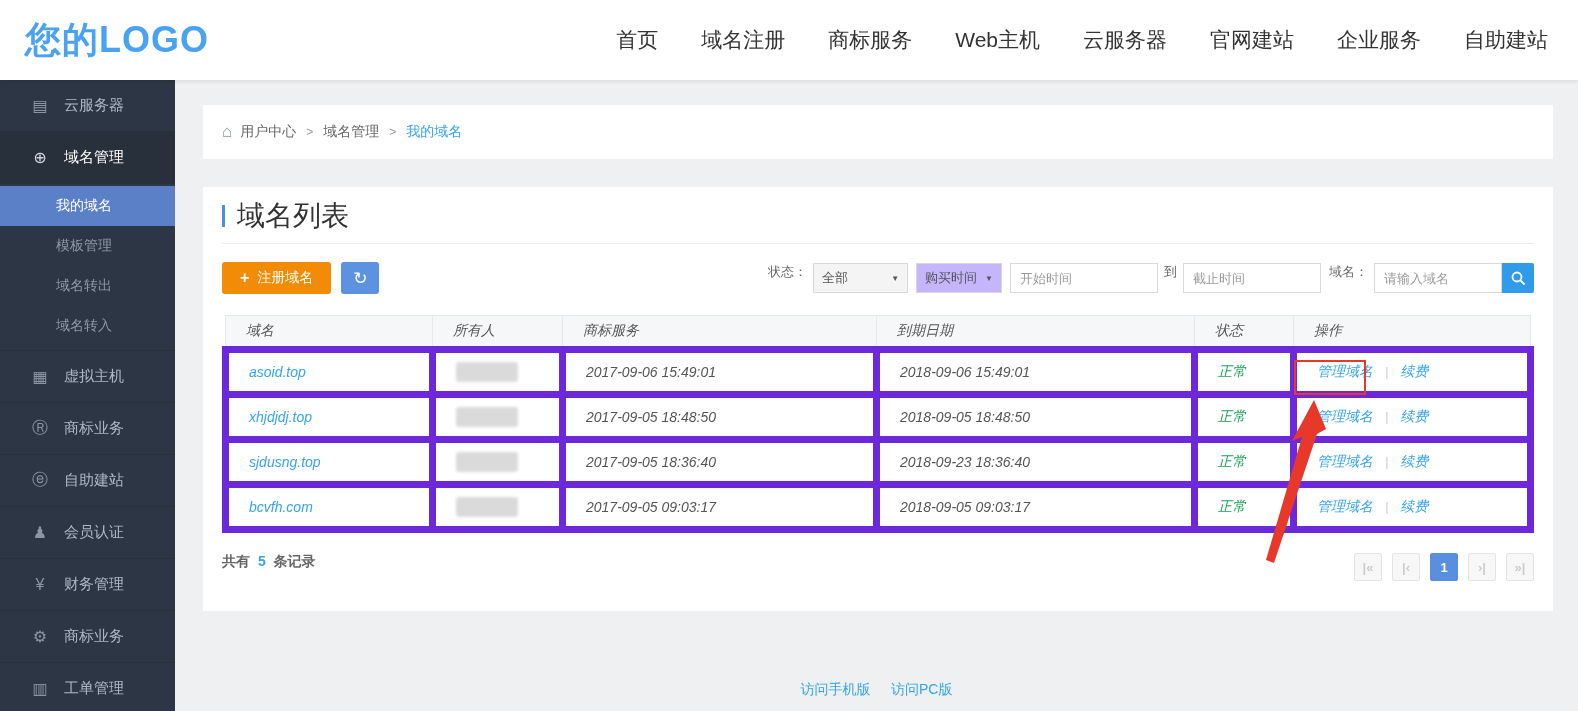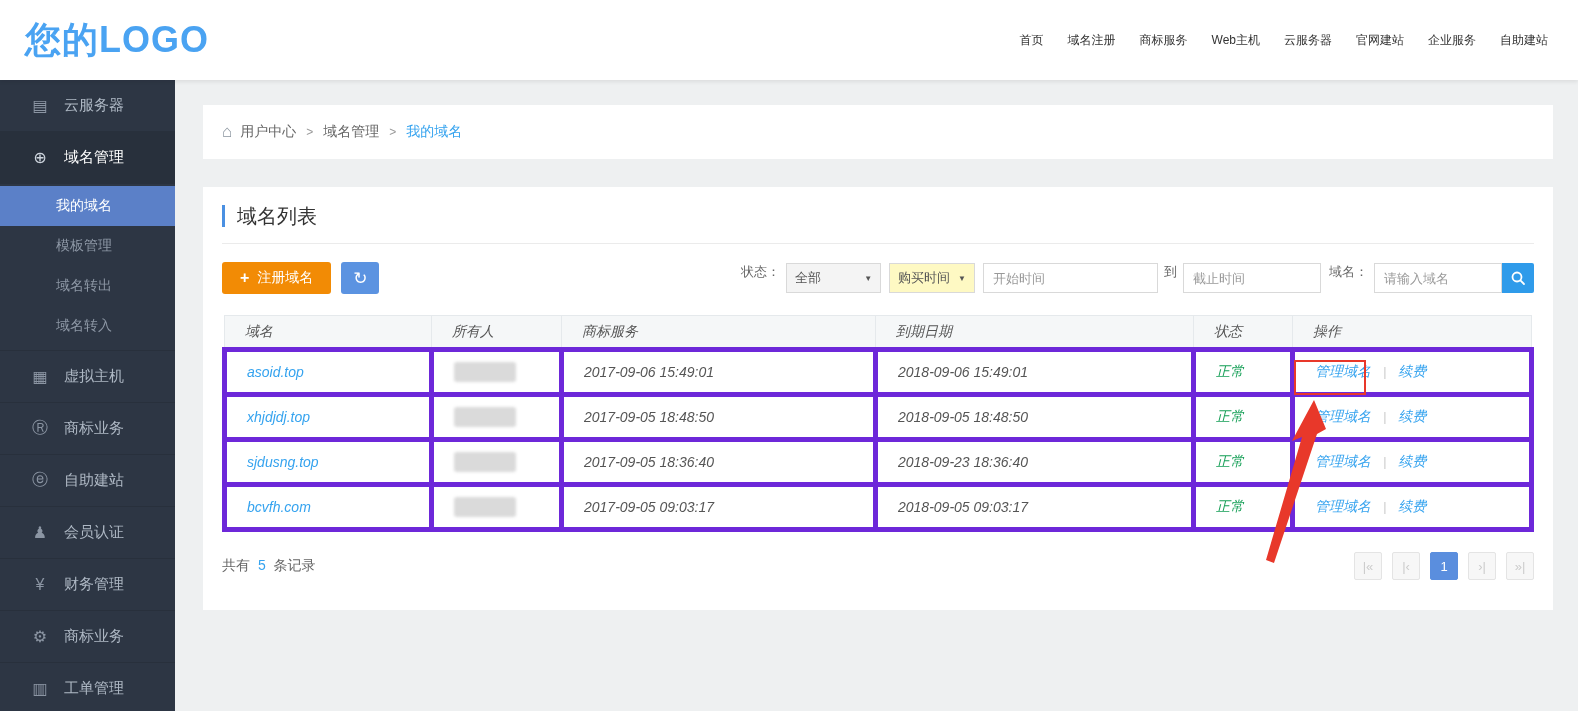"首页" .top-nav .nav-item { font-size: 12px -> 21px; margin-left: 24px -> 43px }
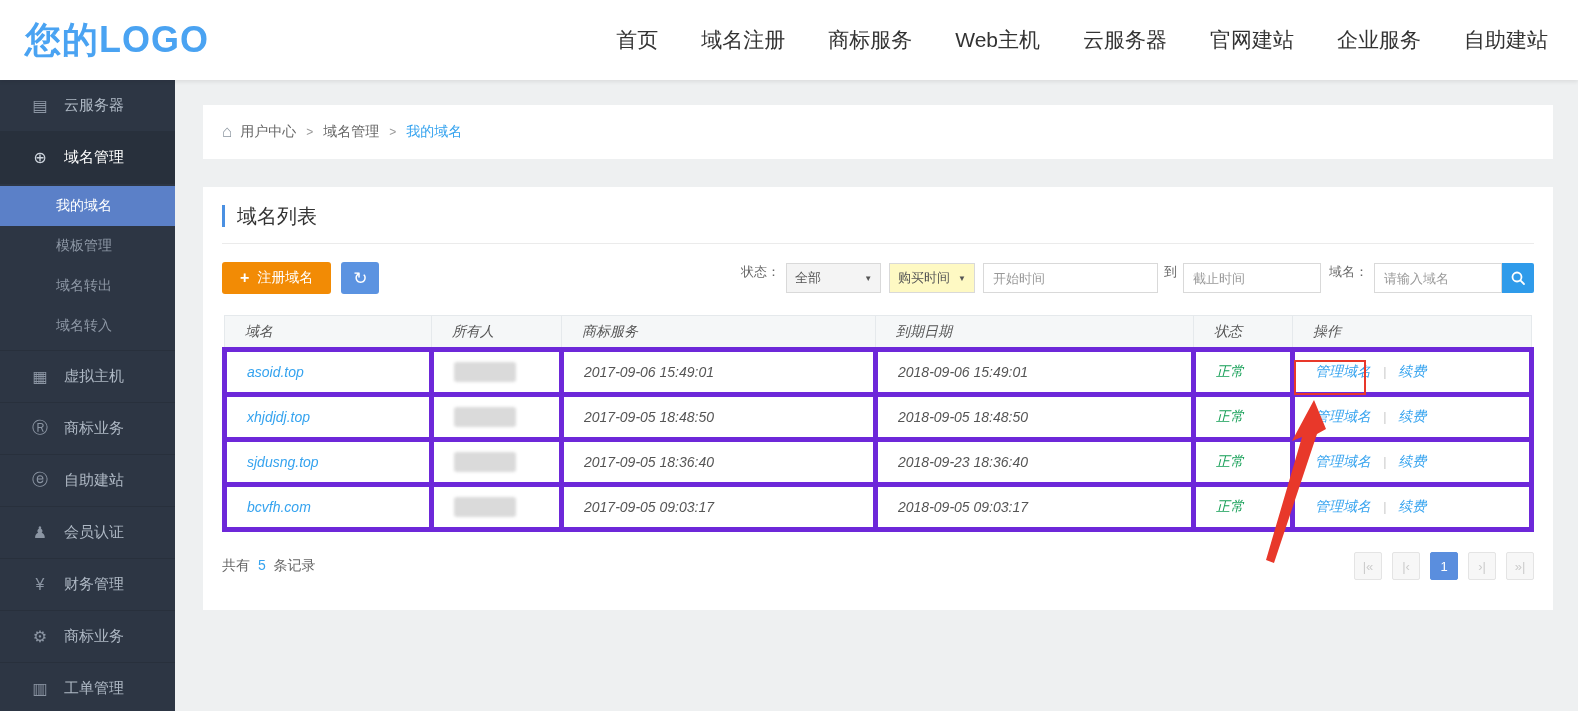"域名列表" .panel-title { font-size: 20px -> 28px }
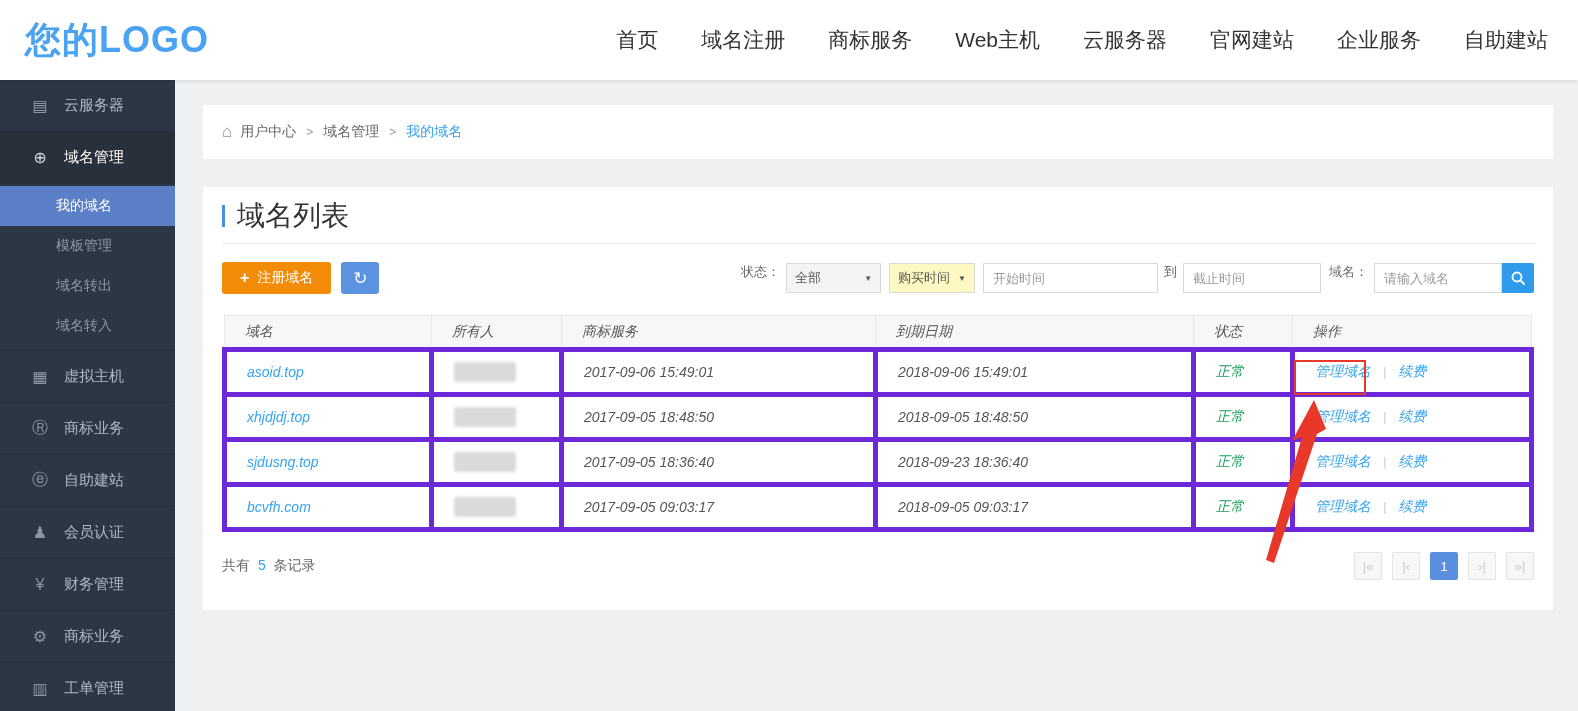"购买时间" .f-select { background: #fef9c3 -> #c4b5fd }
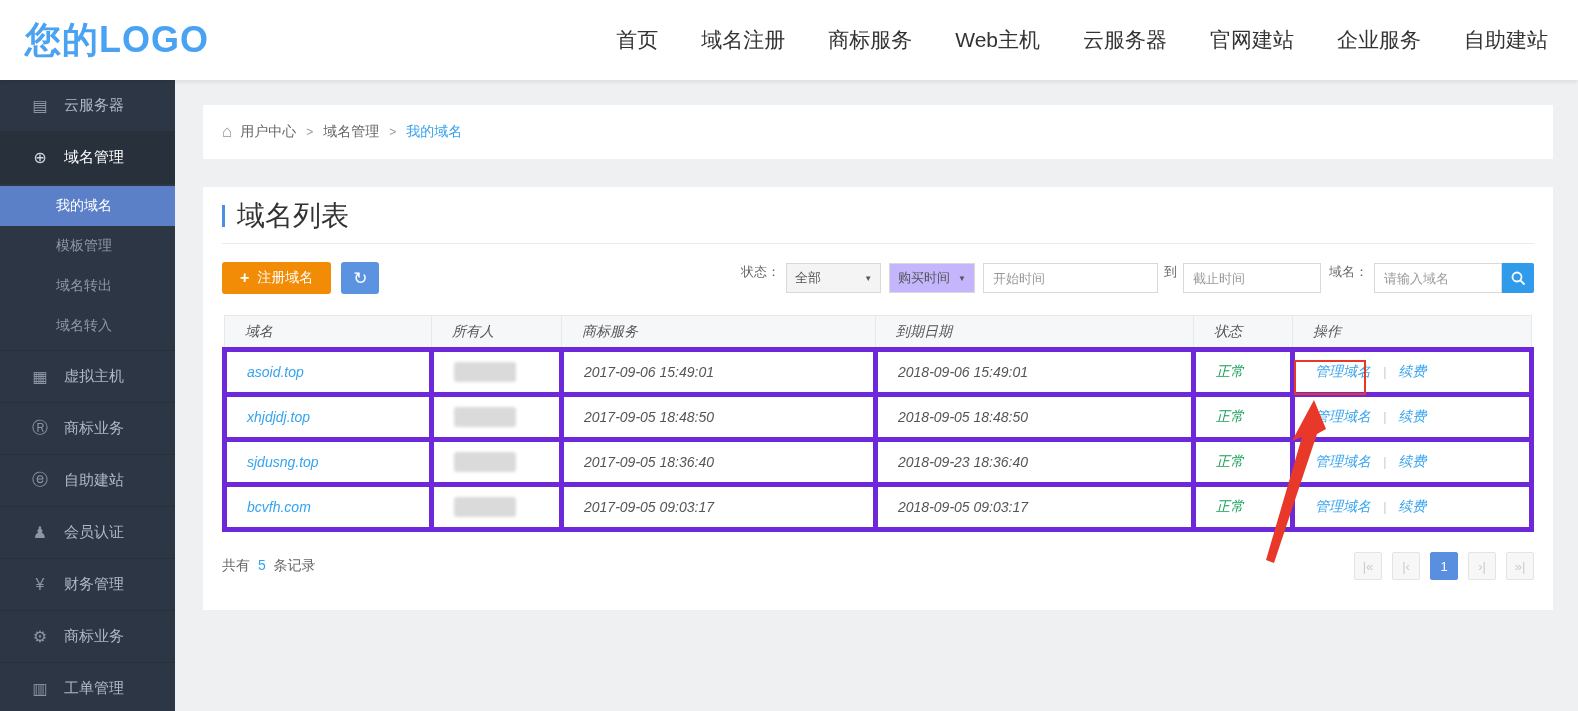"开始时间" input.f-input { width: 175px -> 148px }
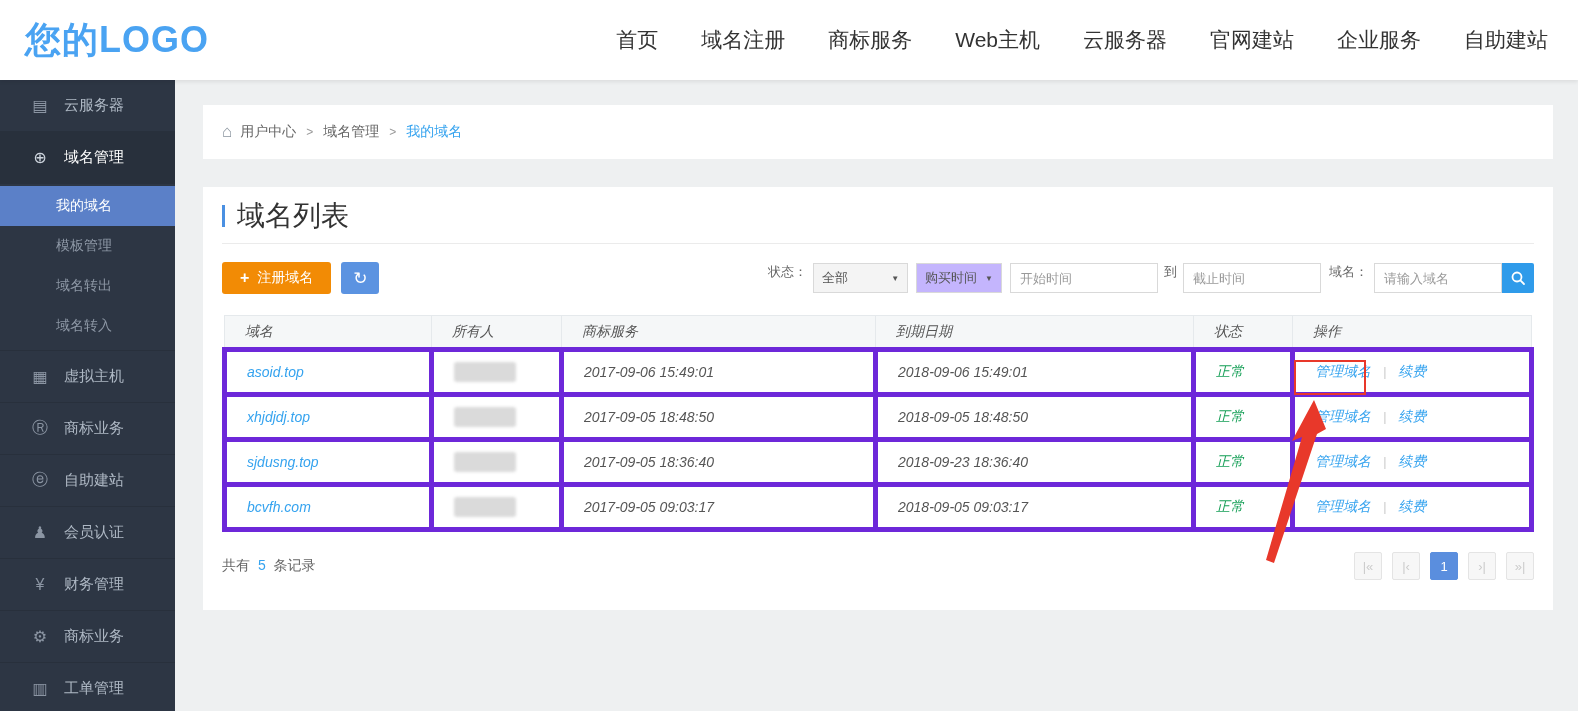"asoid.top" table.domains td { border: 5px solid #6d28d9 -> 7px solid #6d28d9 }
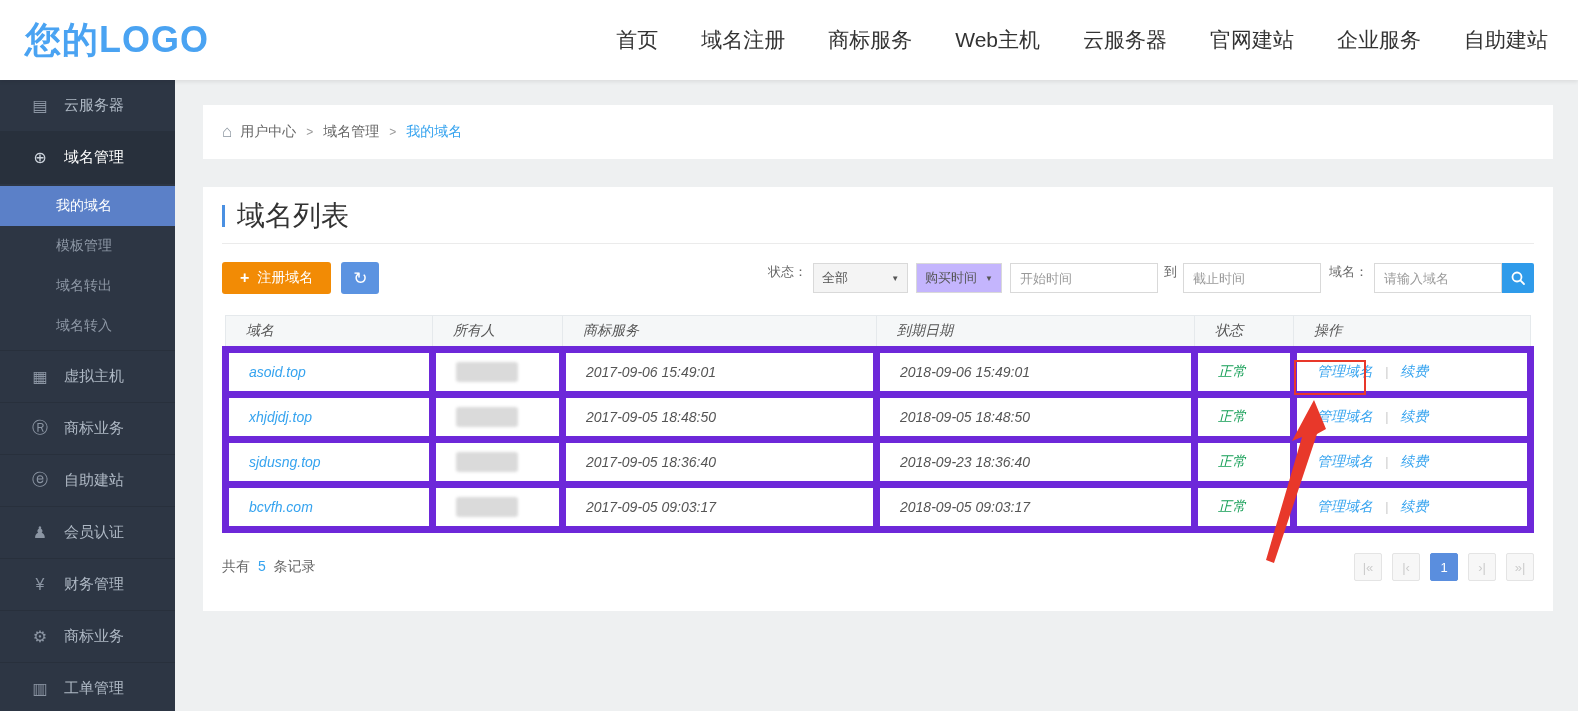"共有 5 条记录" .table-footer { align-items: center -> flex-start; font-weight: none -> bold }
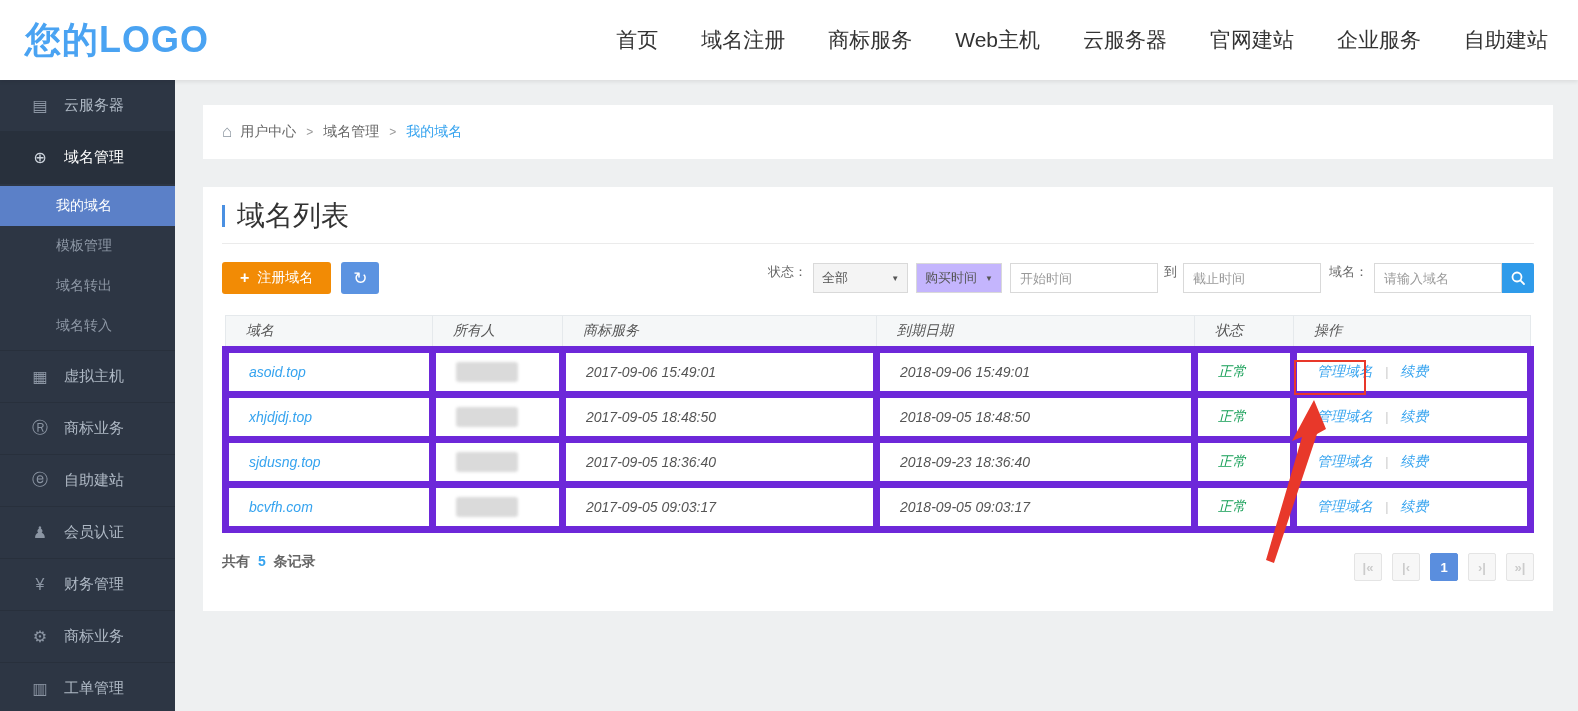"访问手机版 访问PC版" div.page-footer { html: none -> <div> <a>访问手机版</a> <a>访问PC版</a> </div> }
